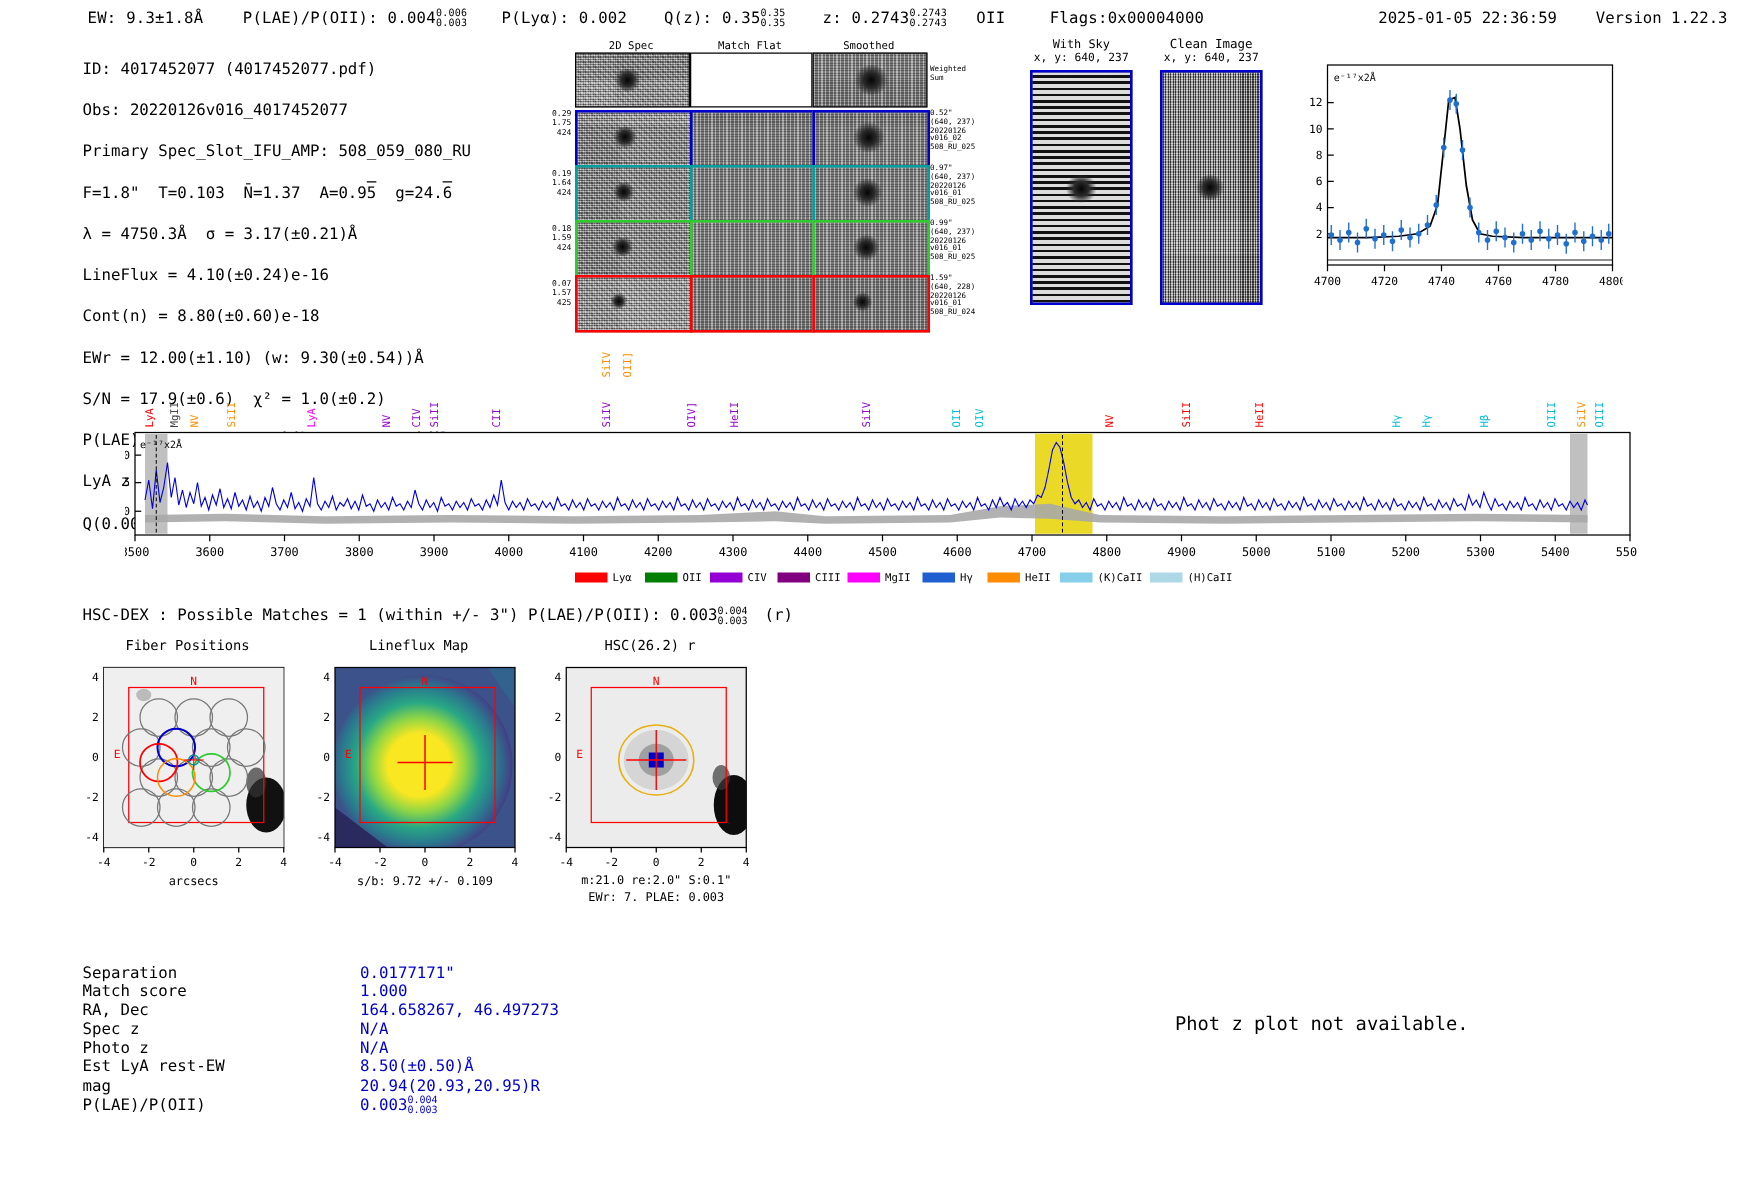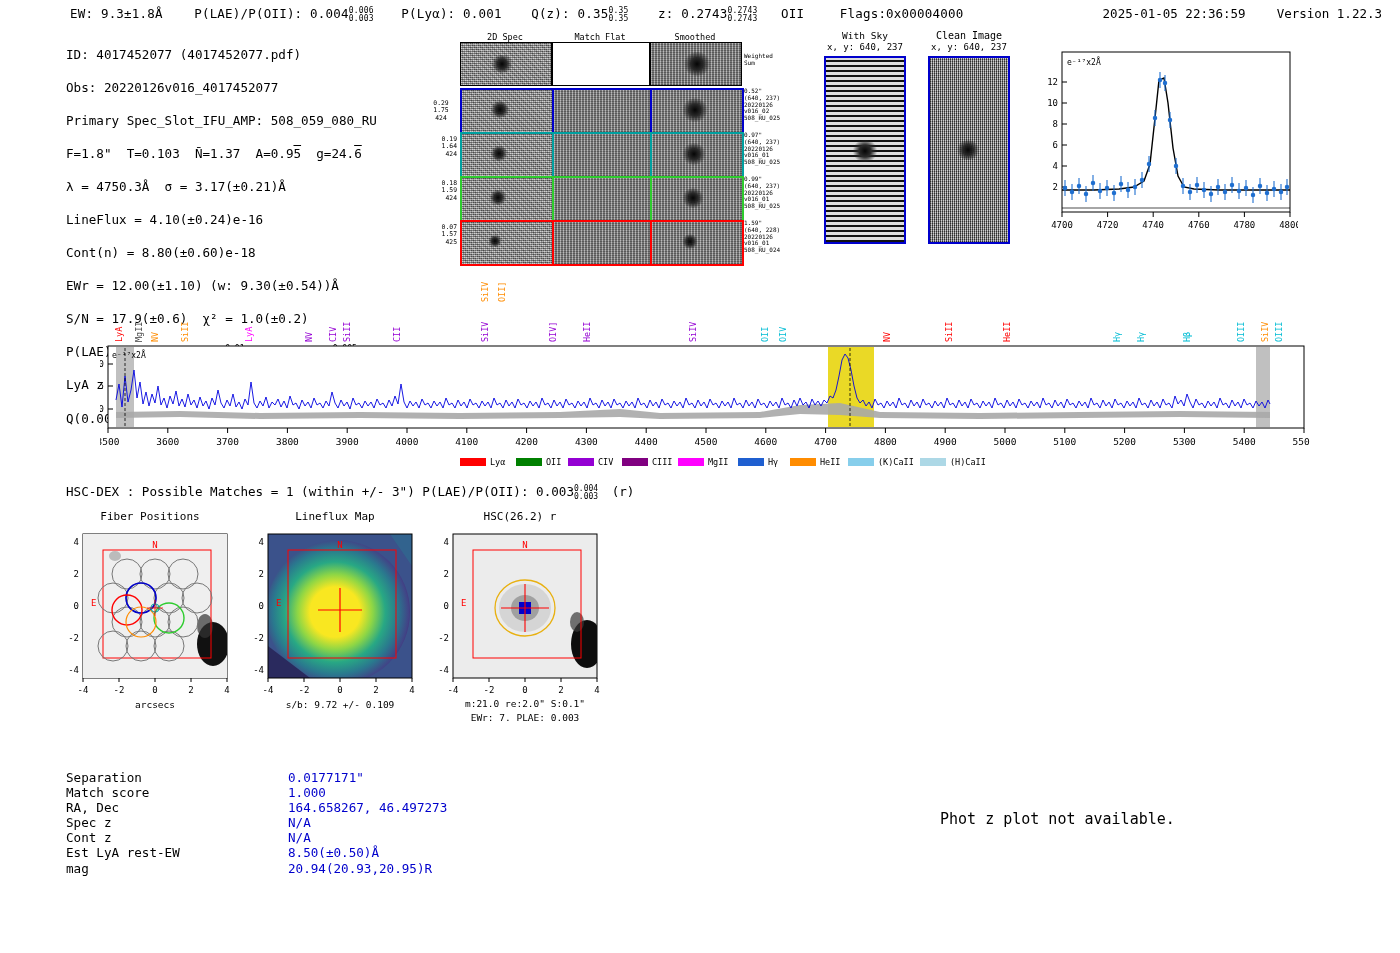"P(Lyα): 0.001" span { text: 0.001 -> 0.002 }
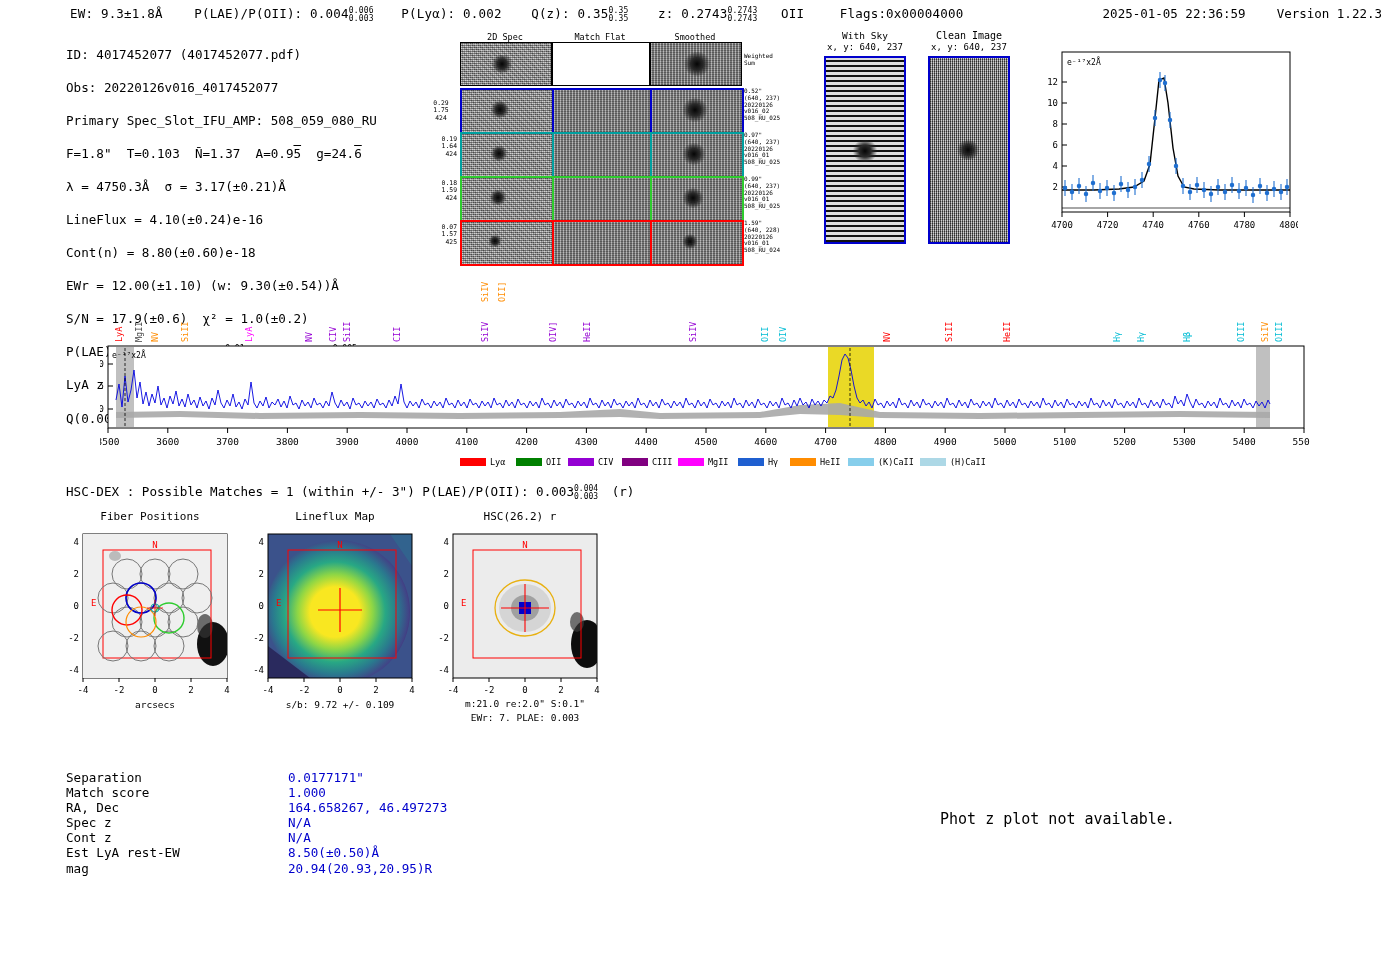"0.29" div.abs { text-align: center -> none; top: 12px -> 0 }
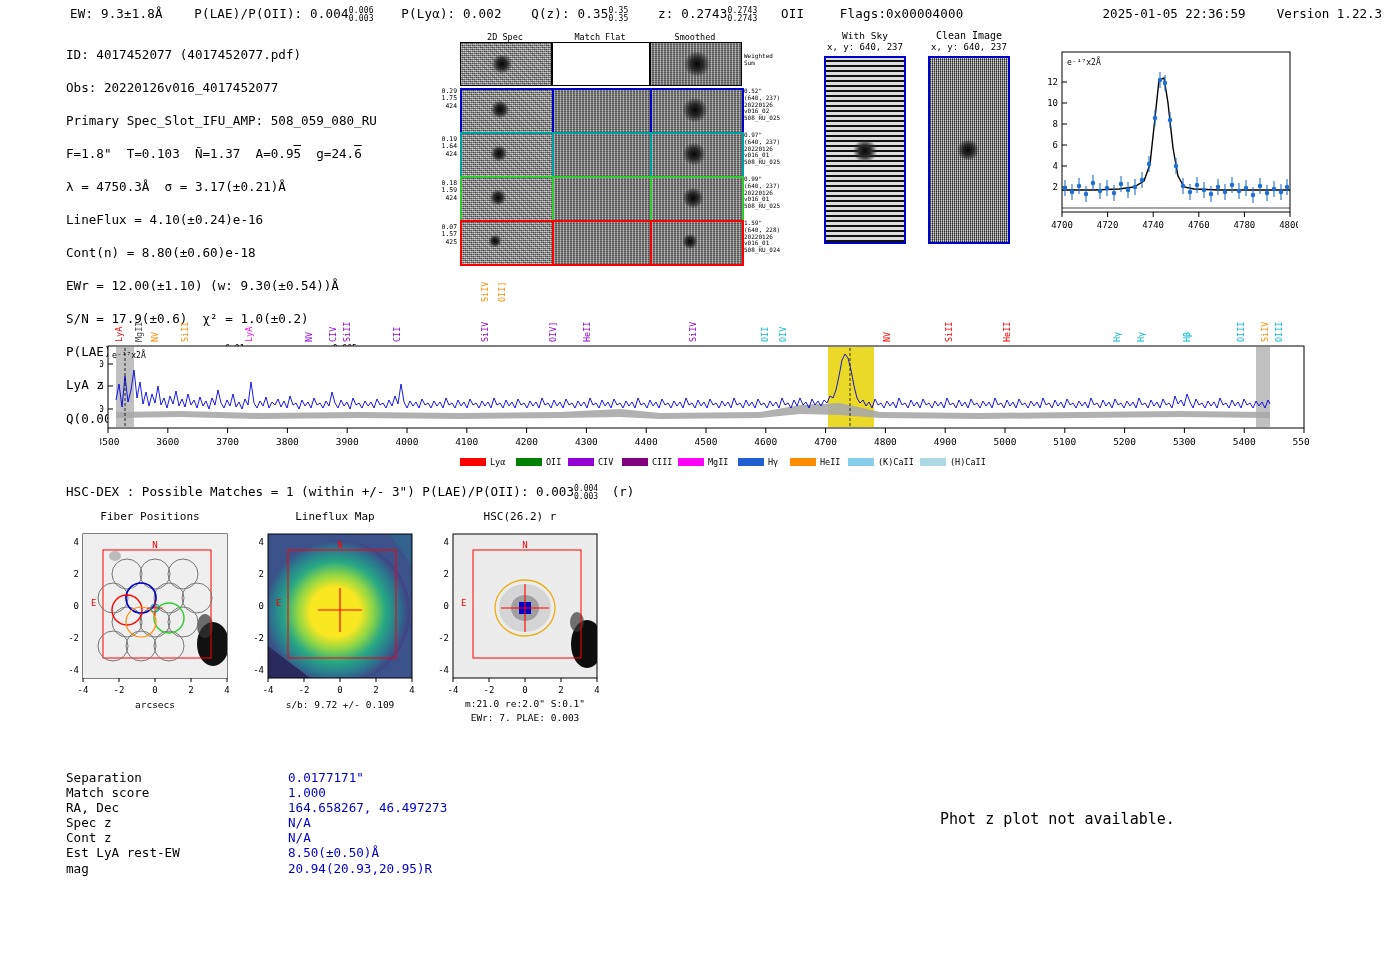"Cont z" span.k { text: Cont -> Photo }
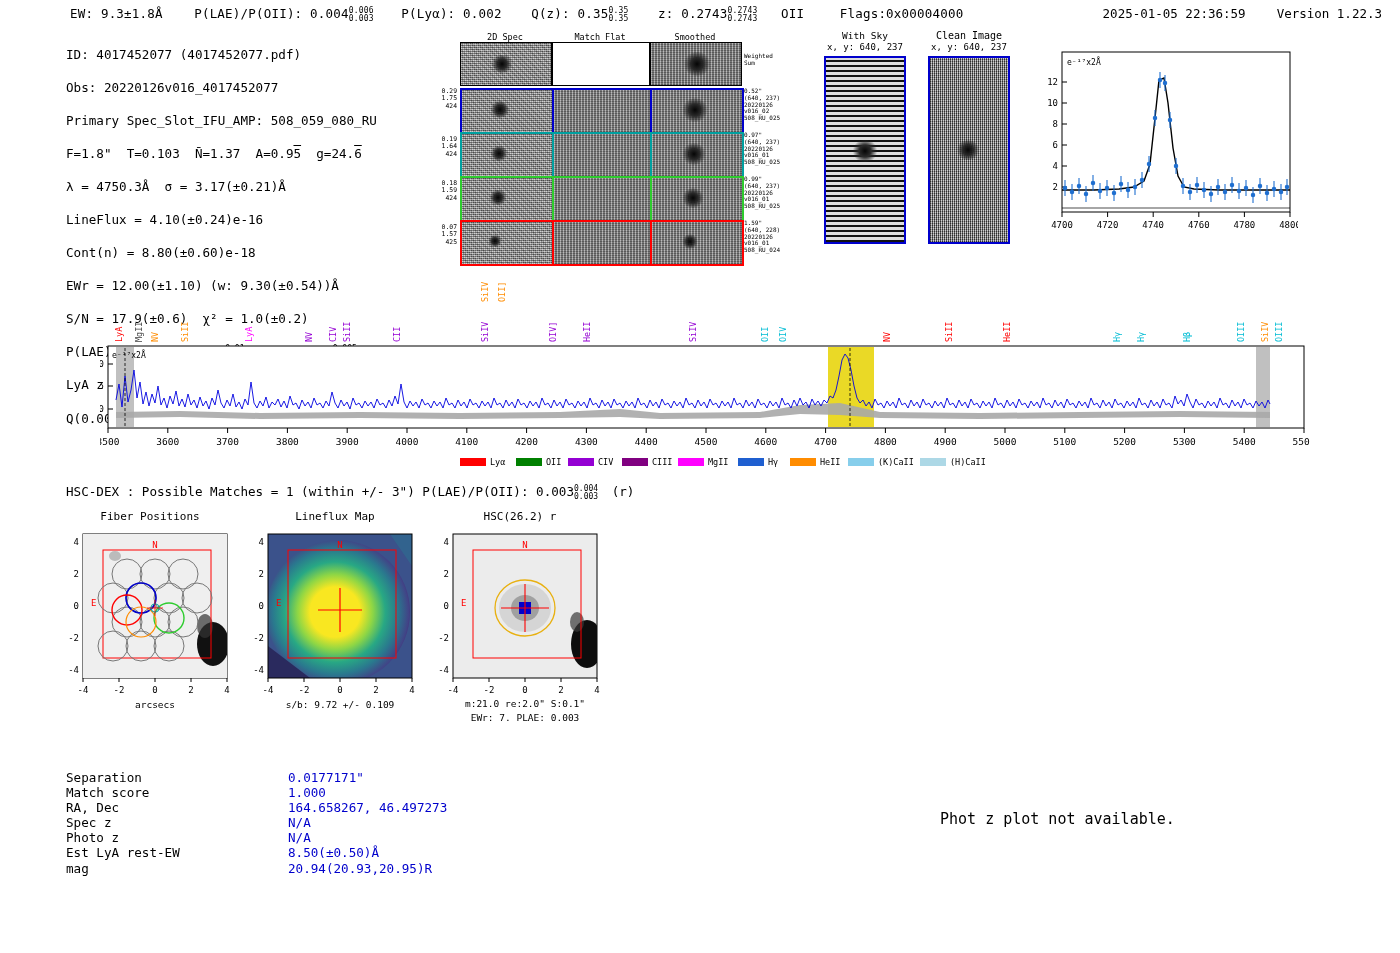"P(LAE)/P(OII) 0.0030.004" div { html: none -> <div><span>P(LAE)/P(OII)</span><span><span>0.003</span><span><span>0.004</span><br><span>0.003</span></span></span></div> }
